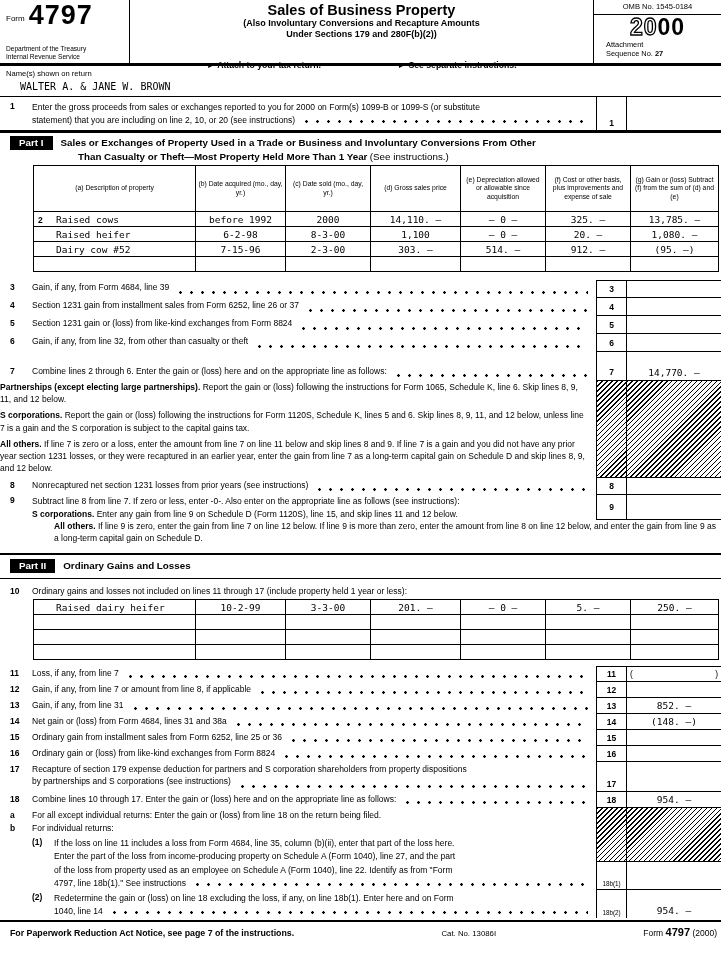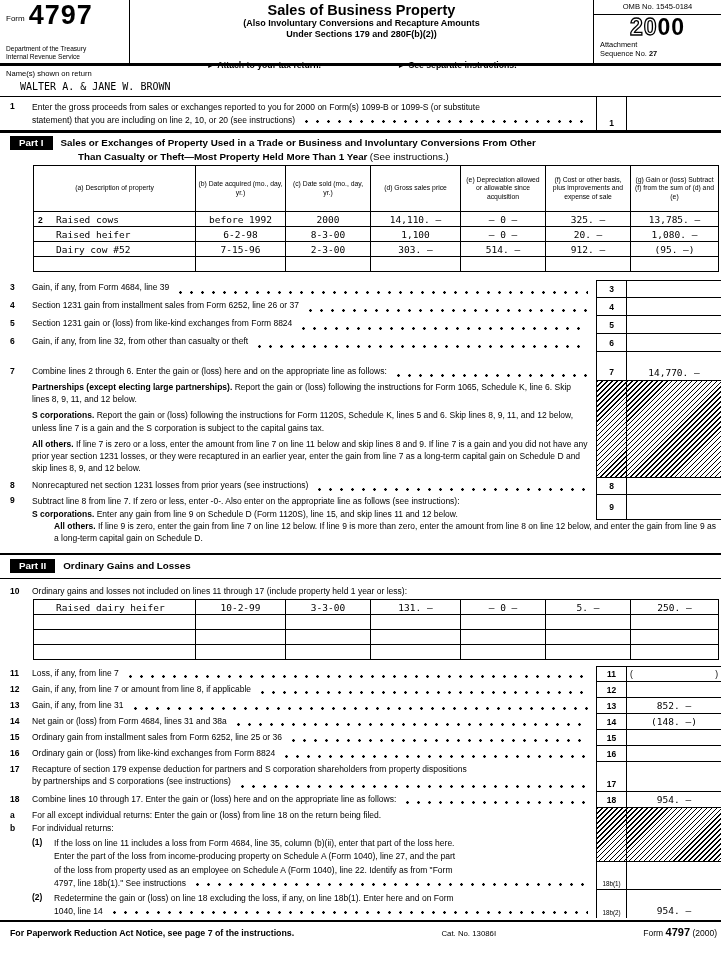"Attachment" .attach-seq { margin-left: none -> 6px }
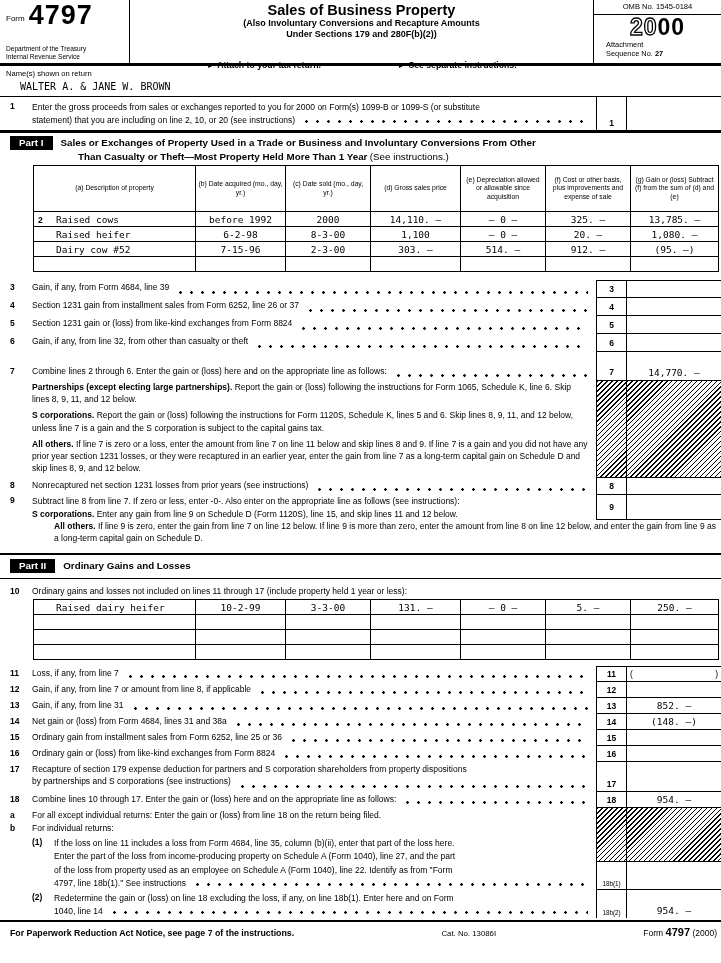"Partnerships (except electing large" .pblock { padding-left: 32px -> none }
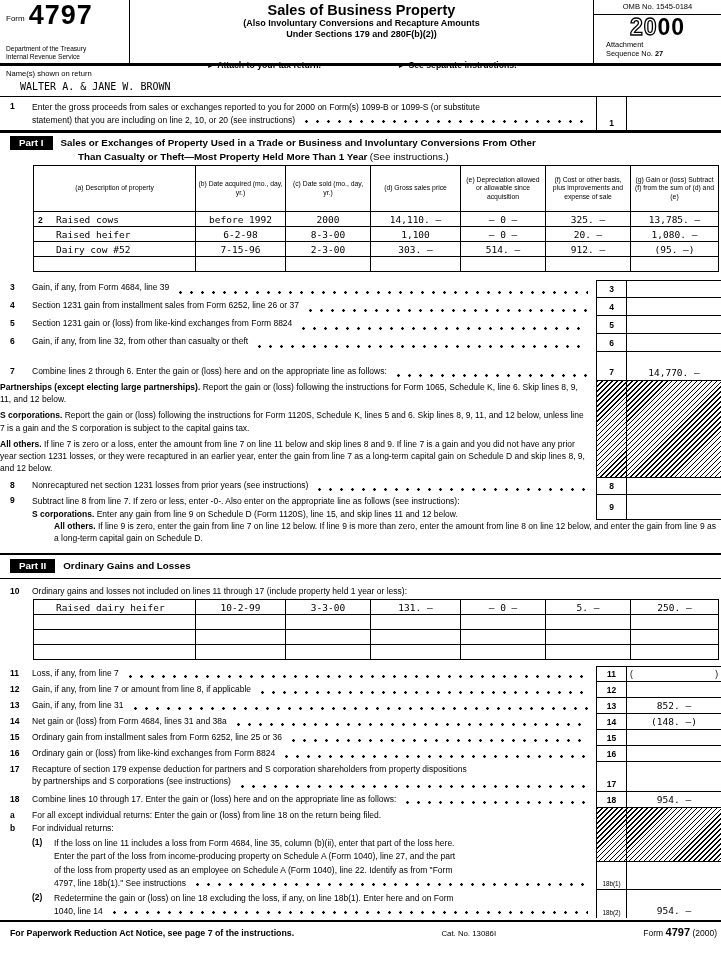"131. –" span.val { text: 131 -> 201 }
